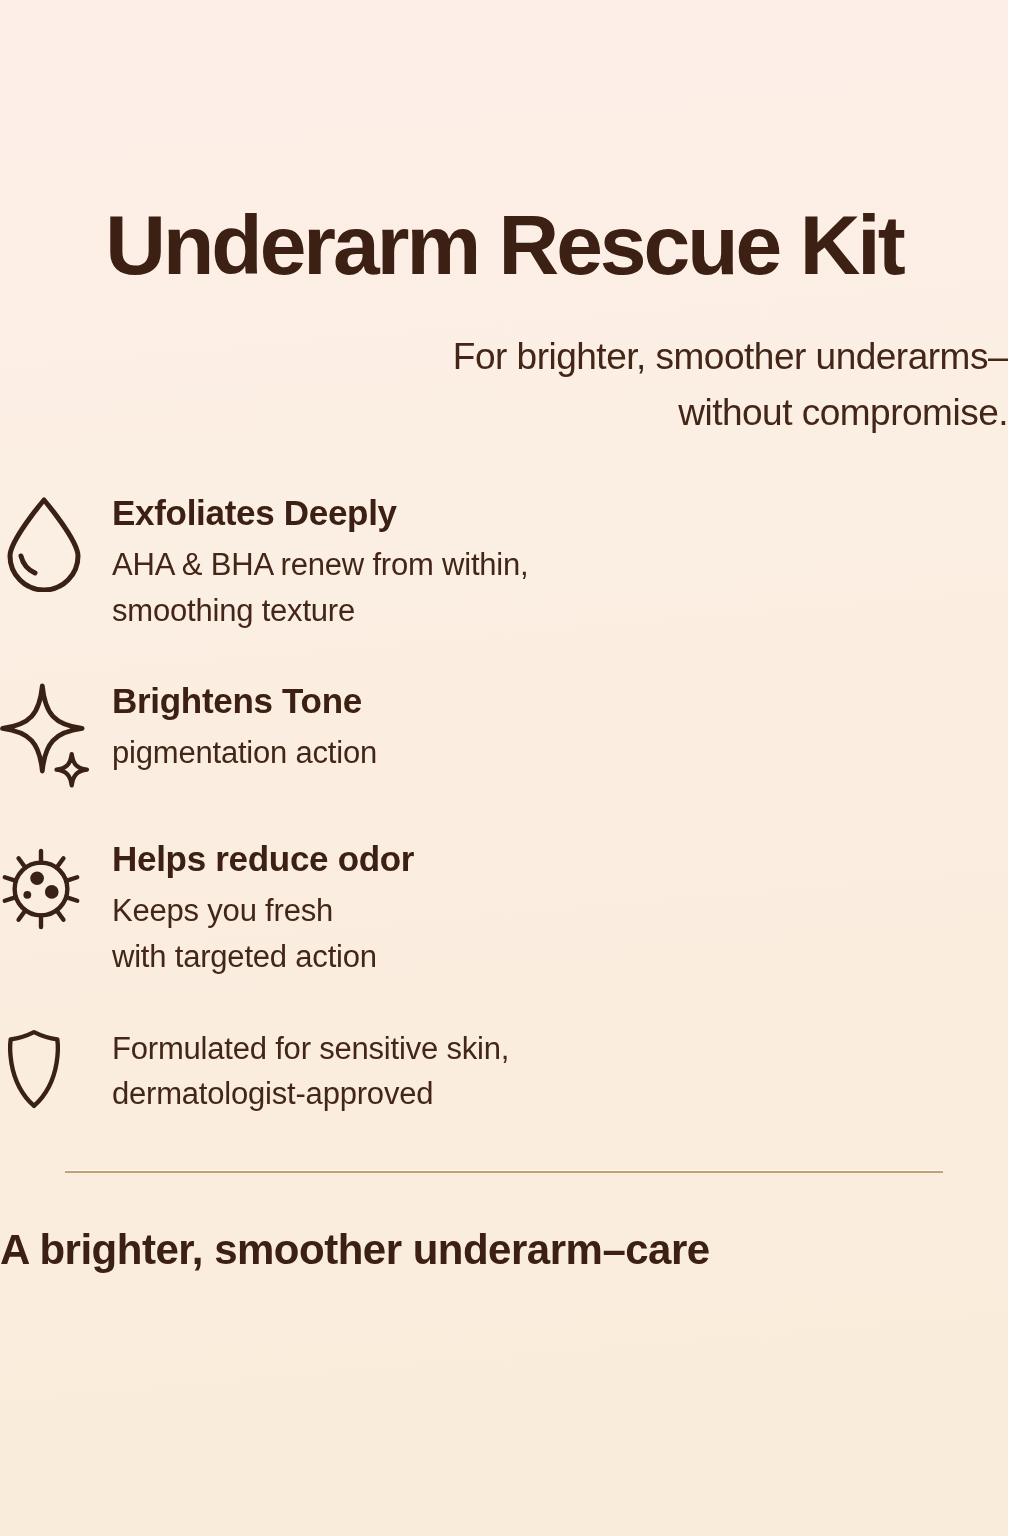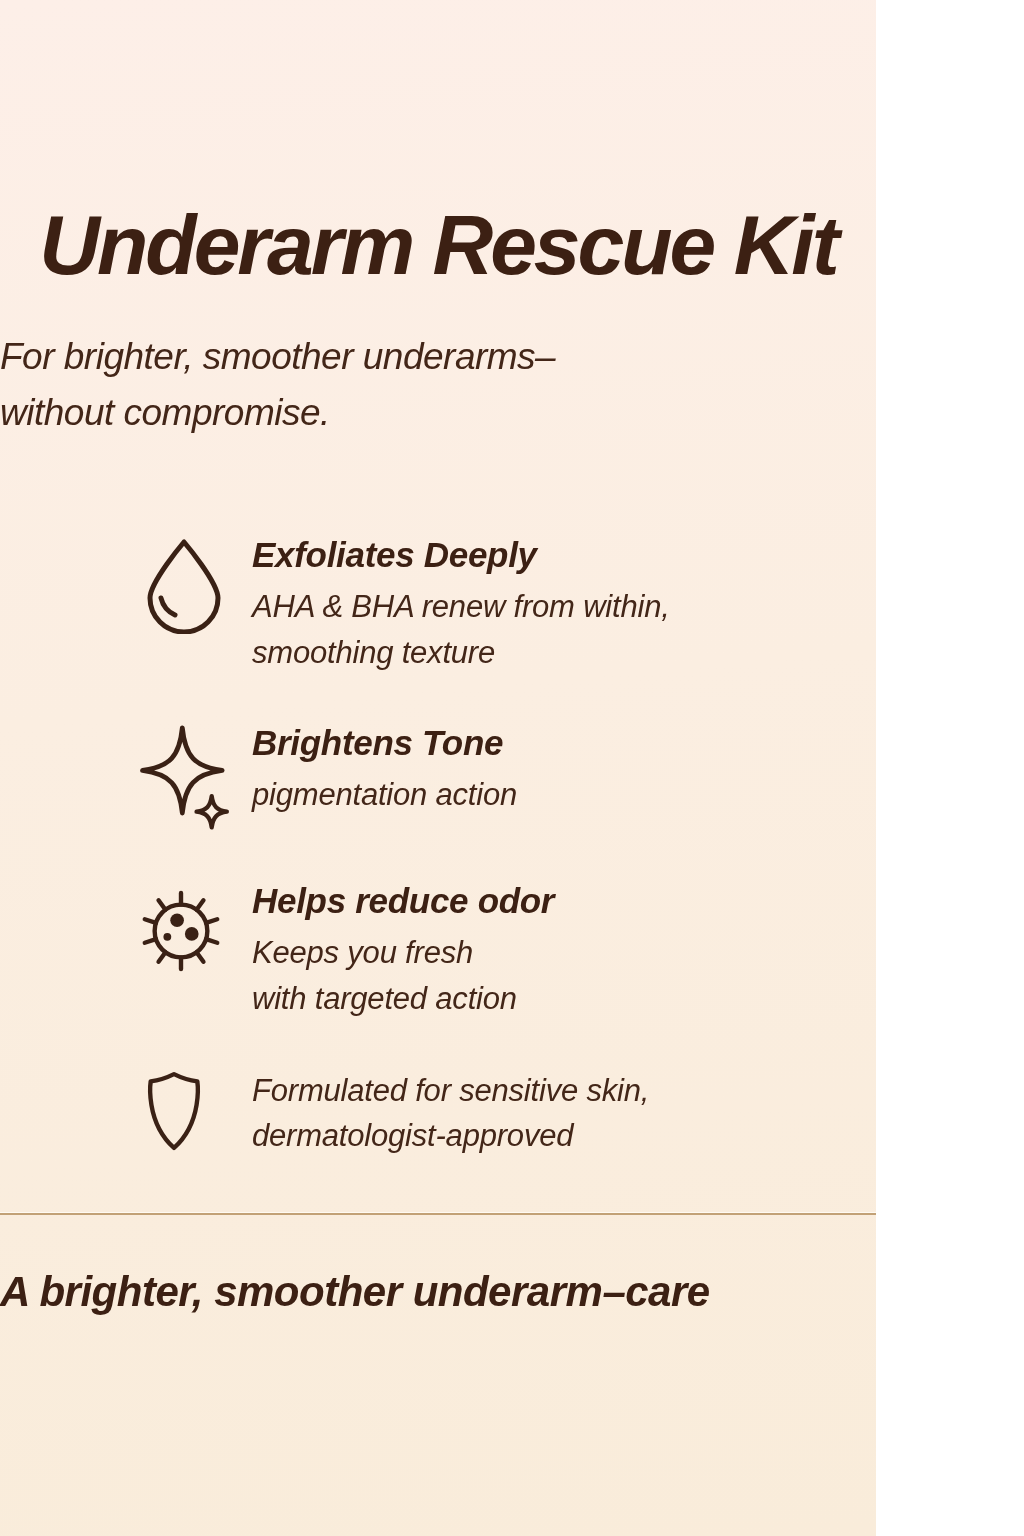"Underarm Rescue Kit" .poster { font-style: italic -> none; width: 876px -> 1008px }
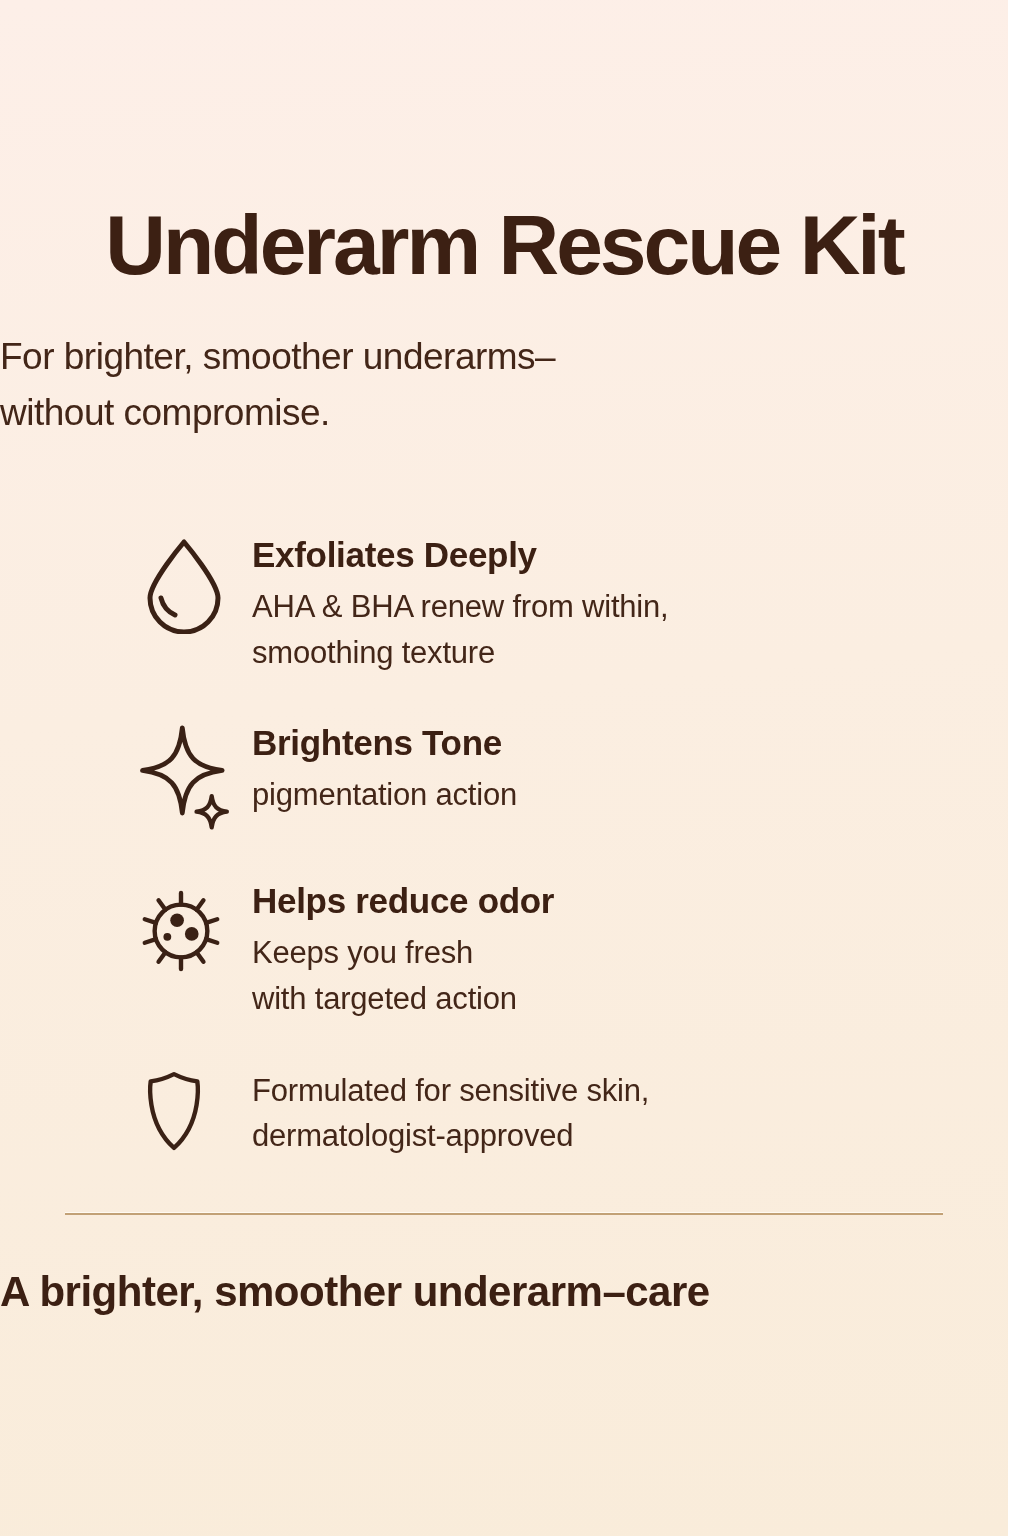"For brighter, smoother underarms–" .subtitle { text-align: left -> right }
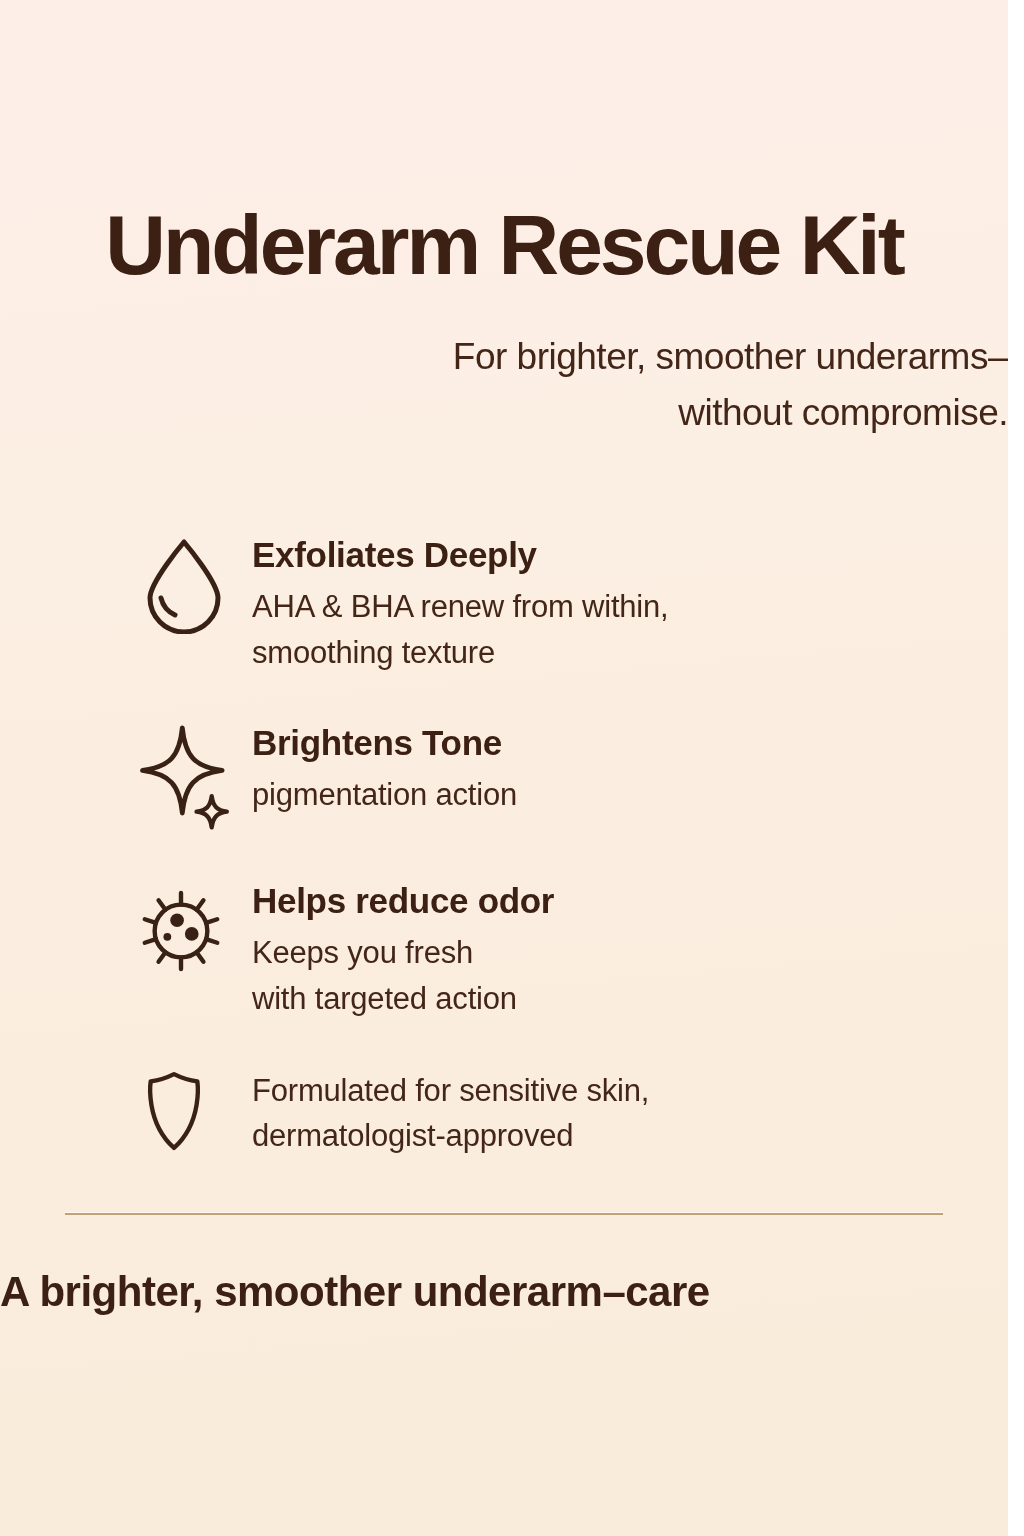"Exfoliates Deeply" .features { margin-top: 94px -> 52px; padding-left: 140px -> none }
